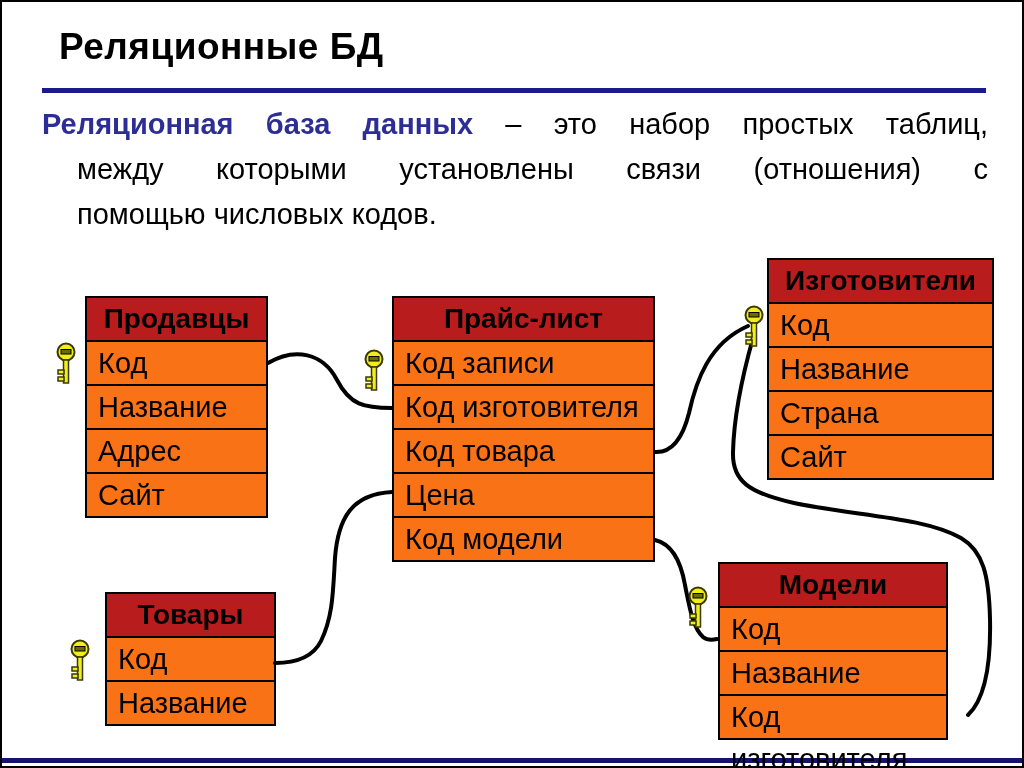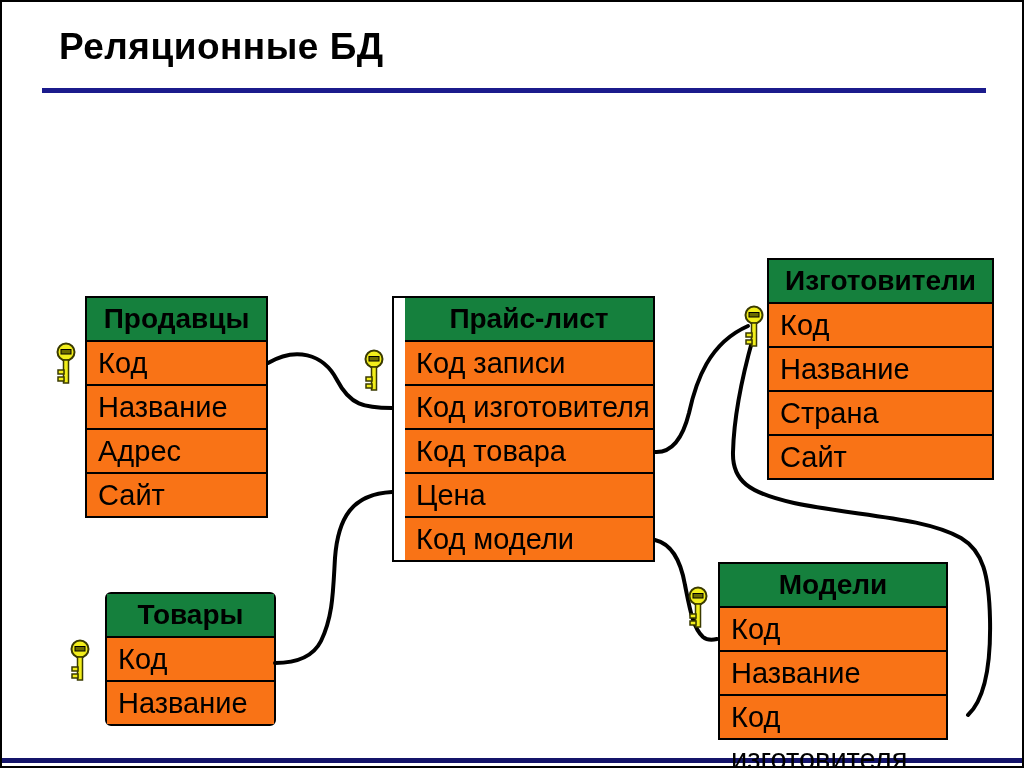"Реляционная база данных – это" div.para { html: none -> <div> <div><span>Реляционная база данных</span><span> – это набор простых таблиц,</span></div> <div>между которыми установлены связи (отношения) с</div> <div>помощью числовых кодов.</div> </div> }
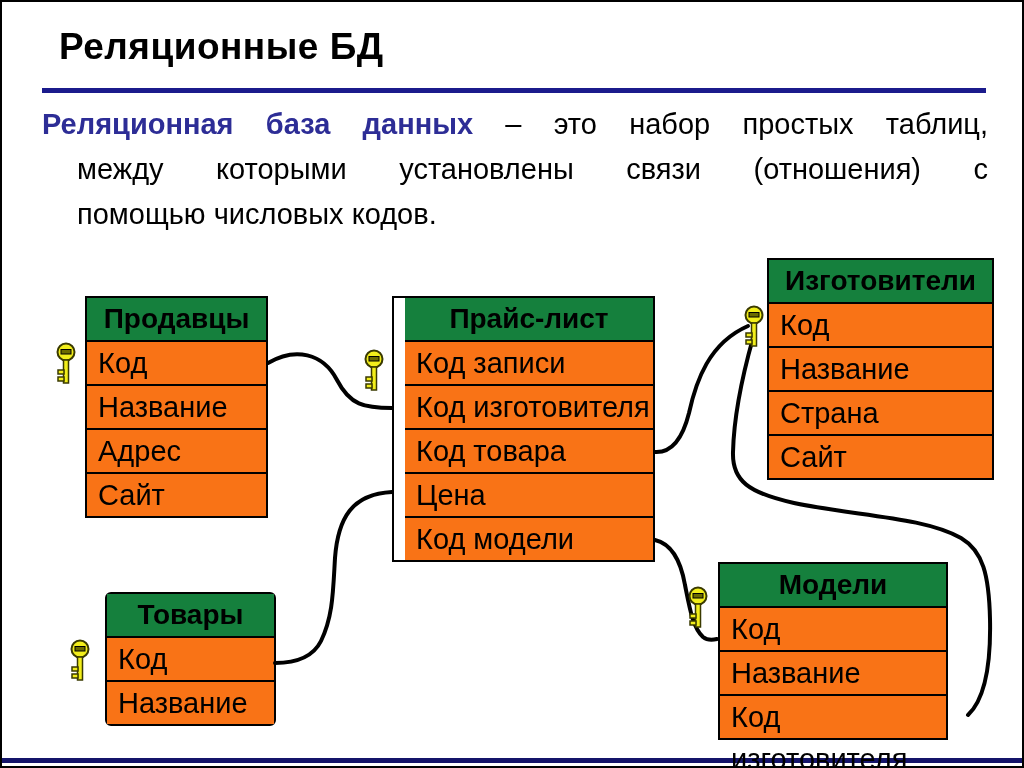"Изготовители" .th { background: #15803d -> #b91c1c }
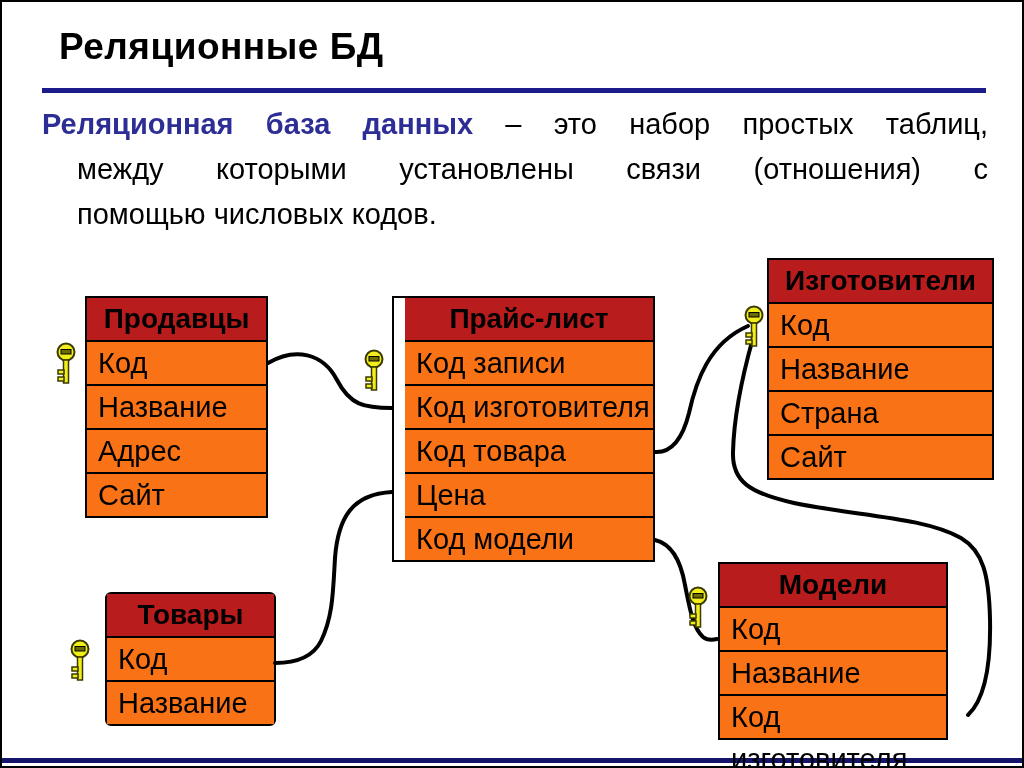"Прайс-лист" div.dbtable { padding-left: 11px -> none }
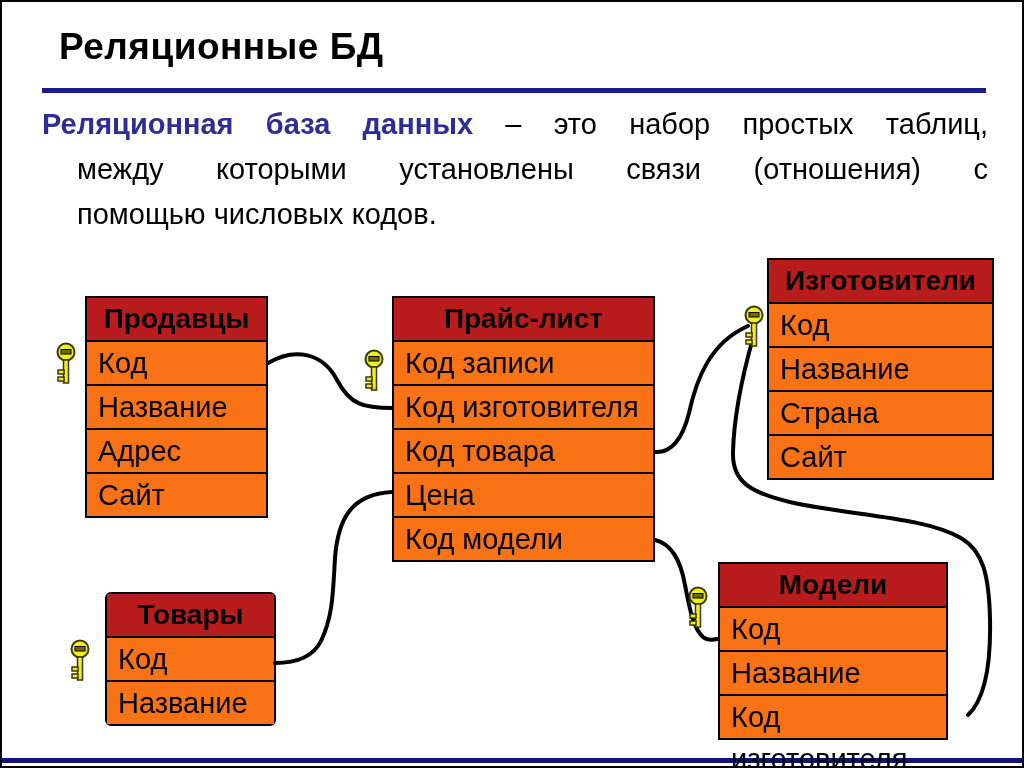"Товары" div.dbtable { border-radius: 6px -> none }
